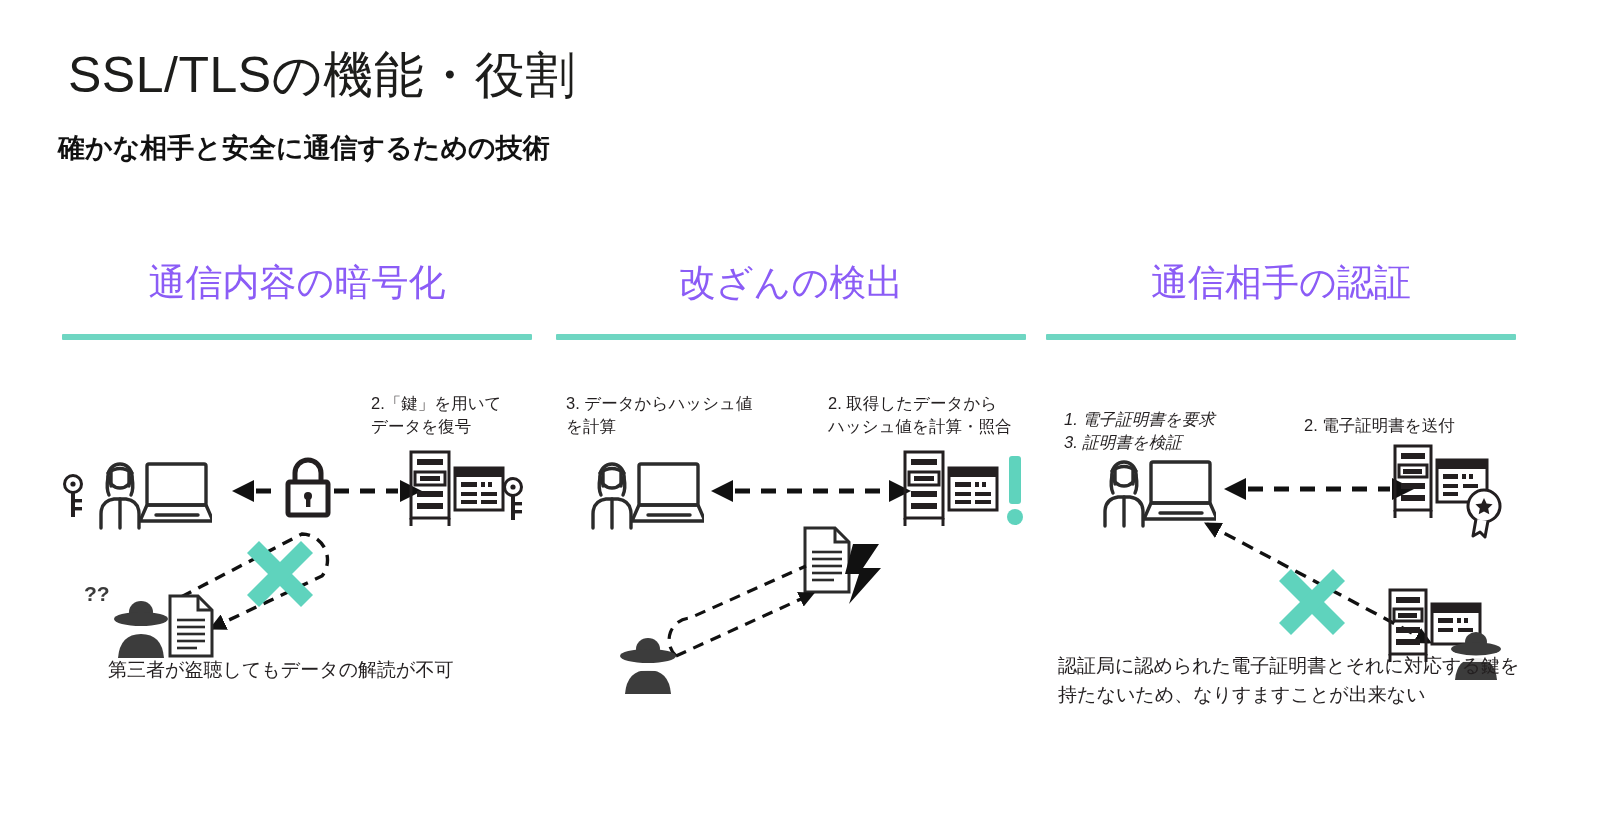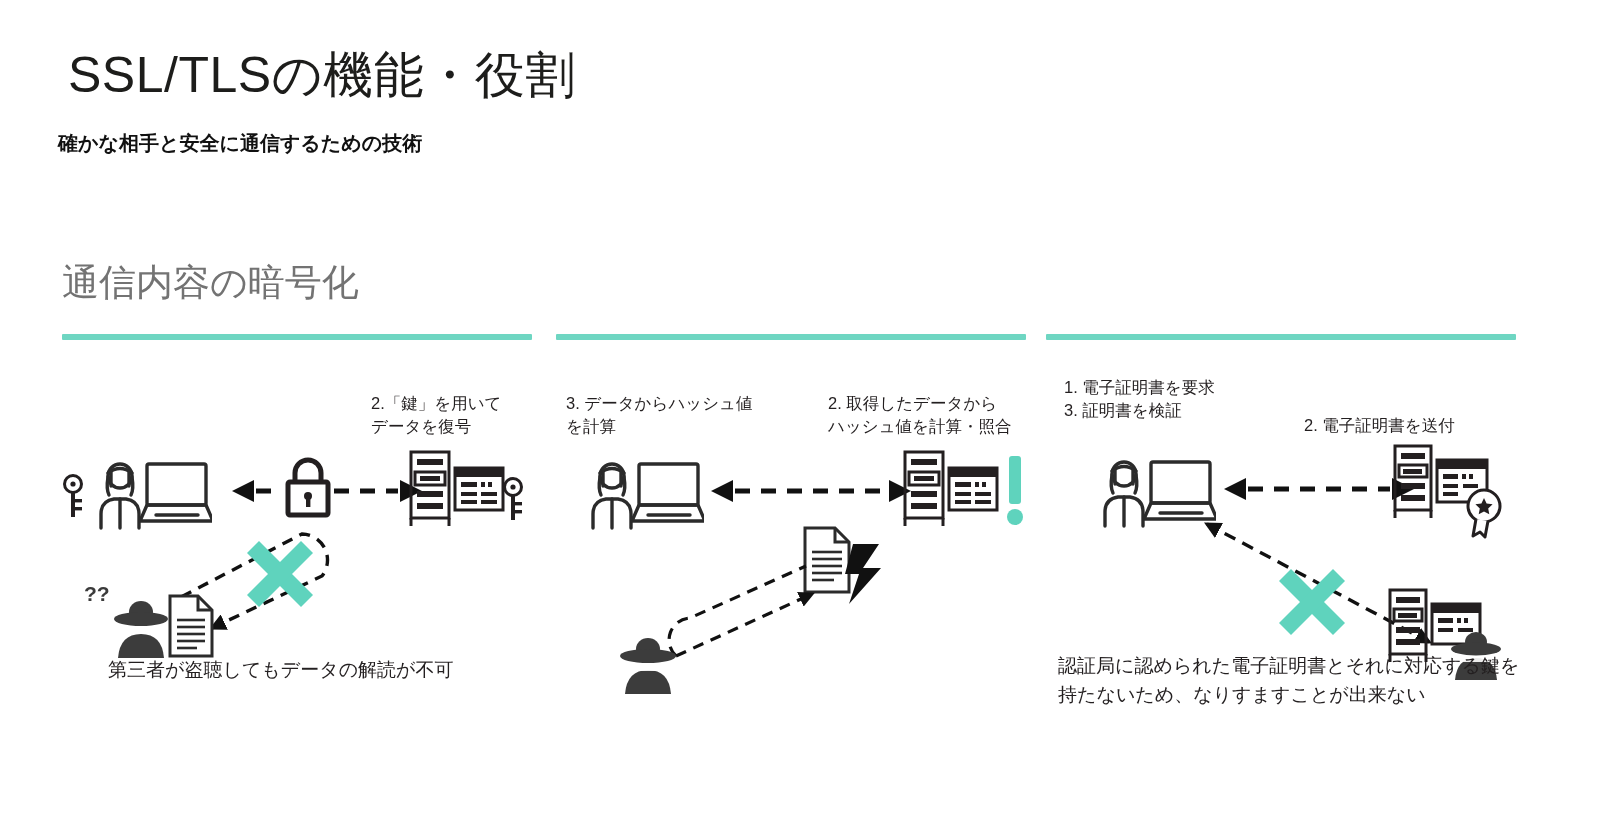"確かな相手と安全に通信するための技術" .slide-subtitle { font-size: 20px -> 27px }
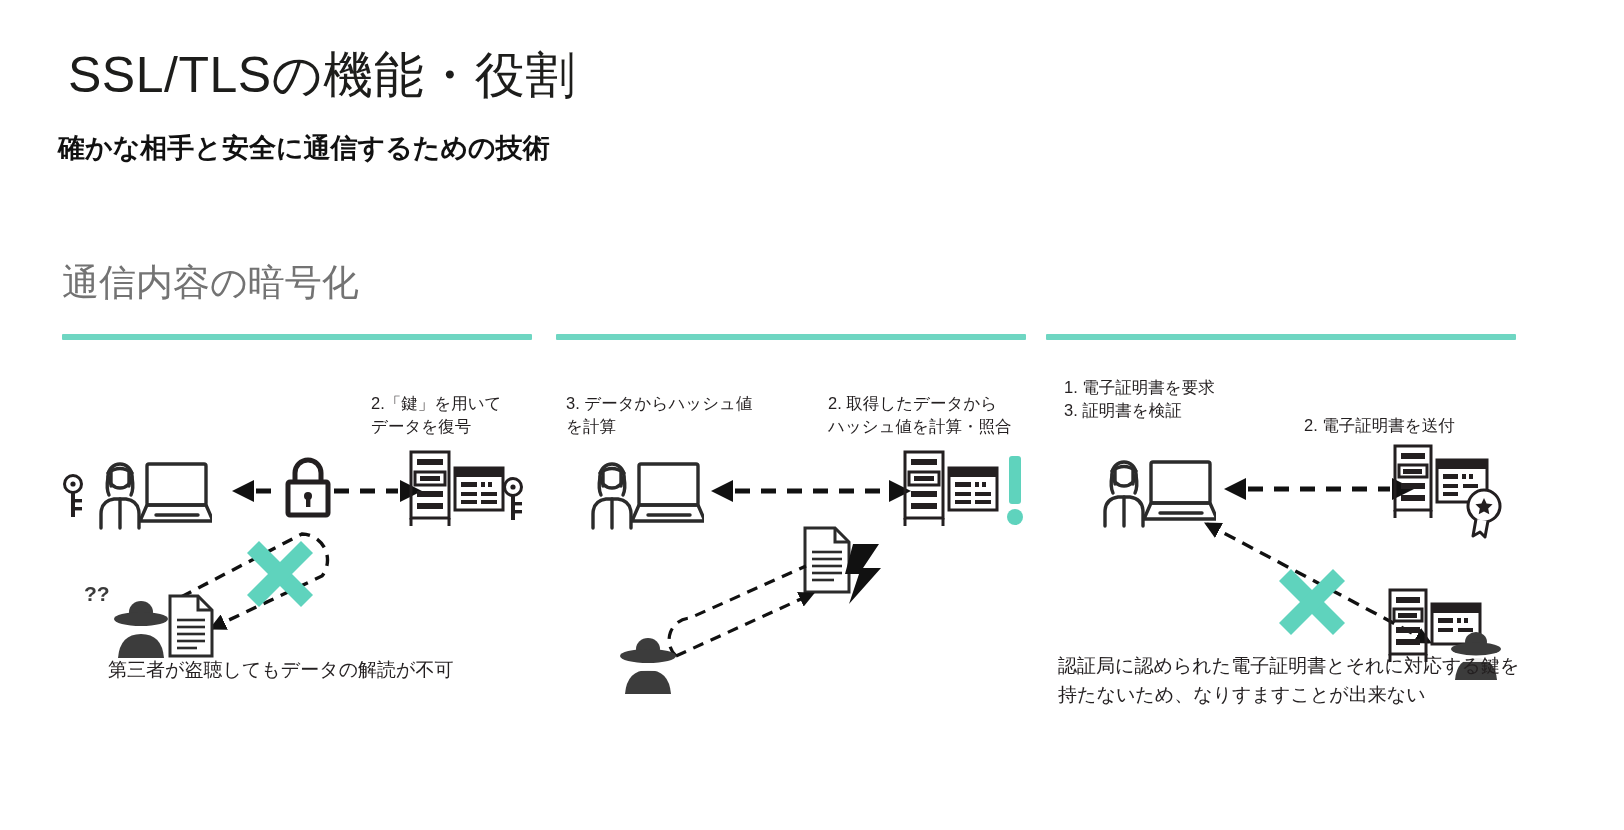"通信内容の暗号化" .col-title { color: #737373 -> #8b5cf6; text-align: left -> center }
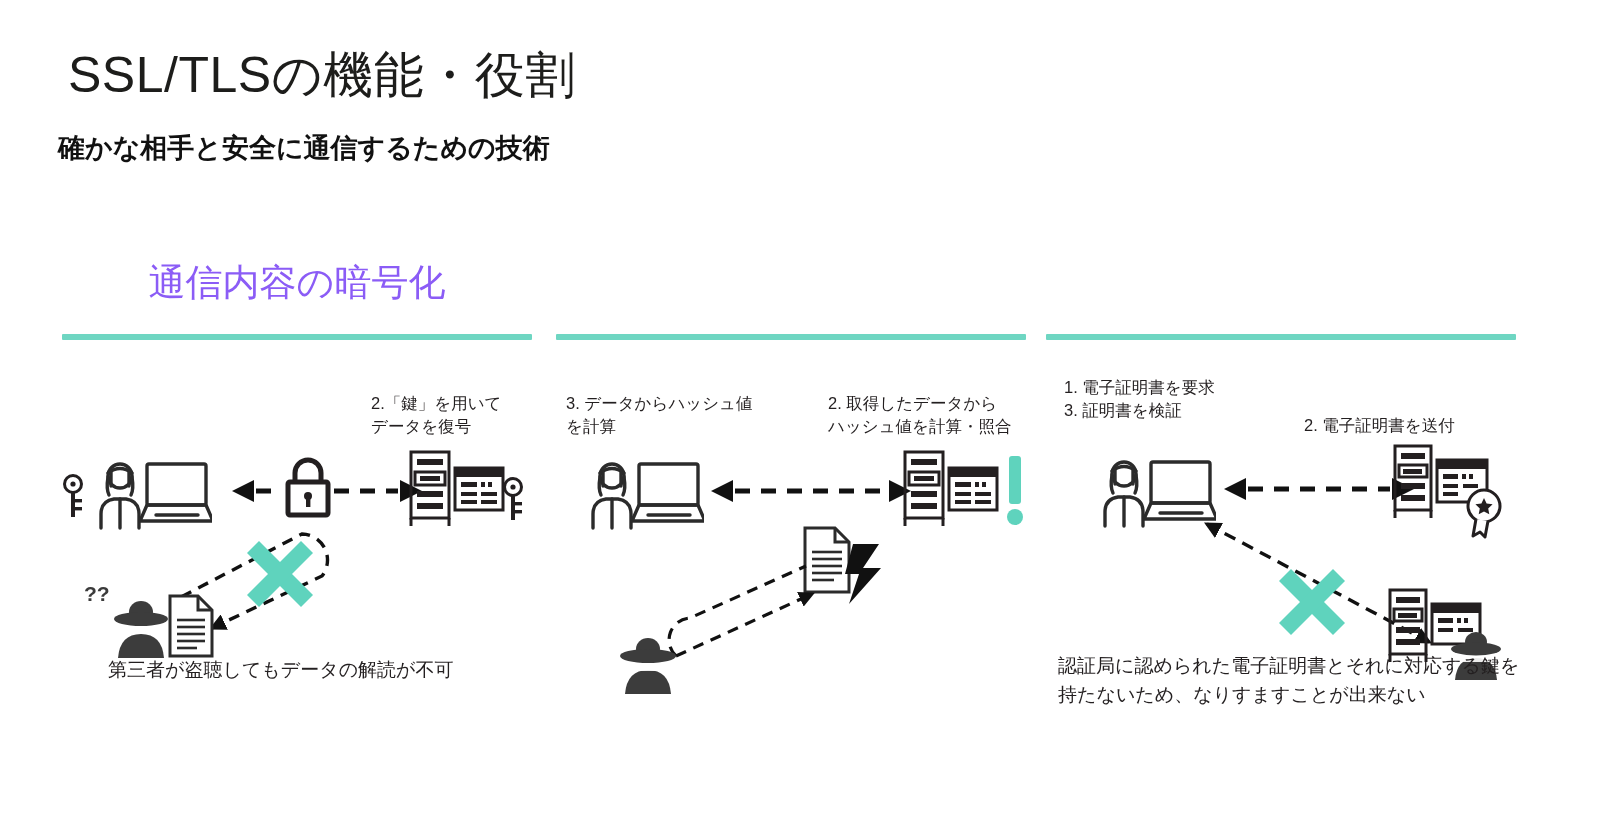"改ざんの検出" div.col-title { html: none -> <div>改ざんの検出</div> }
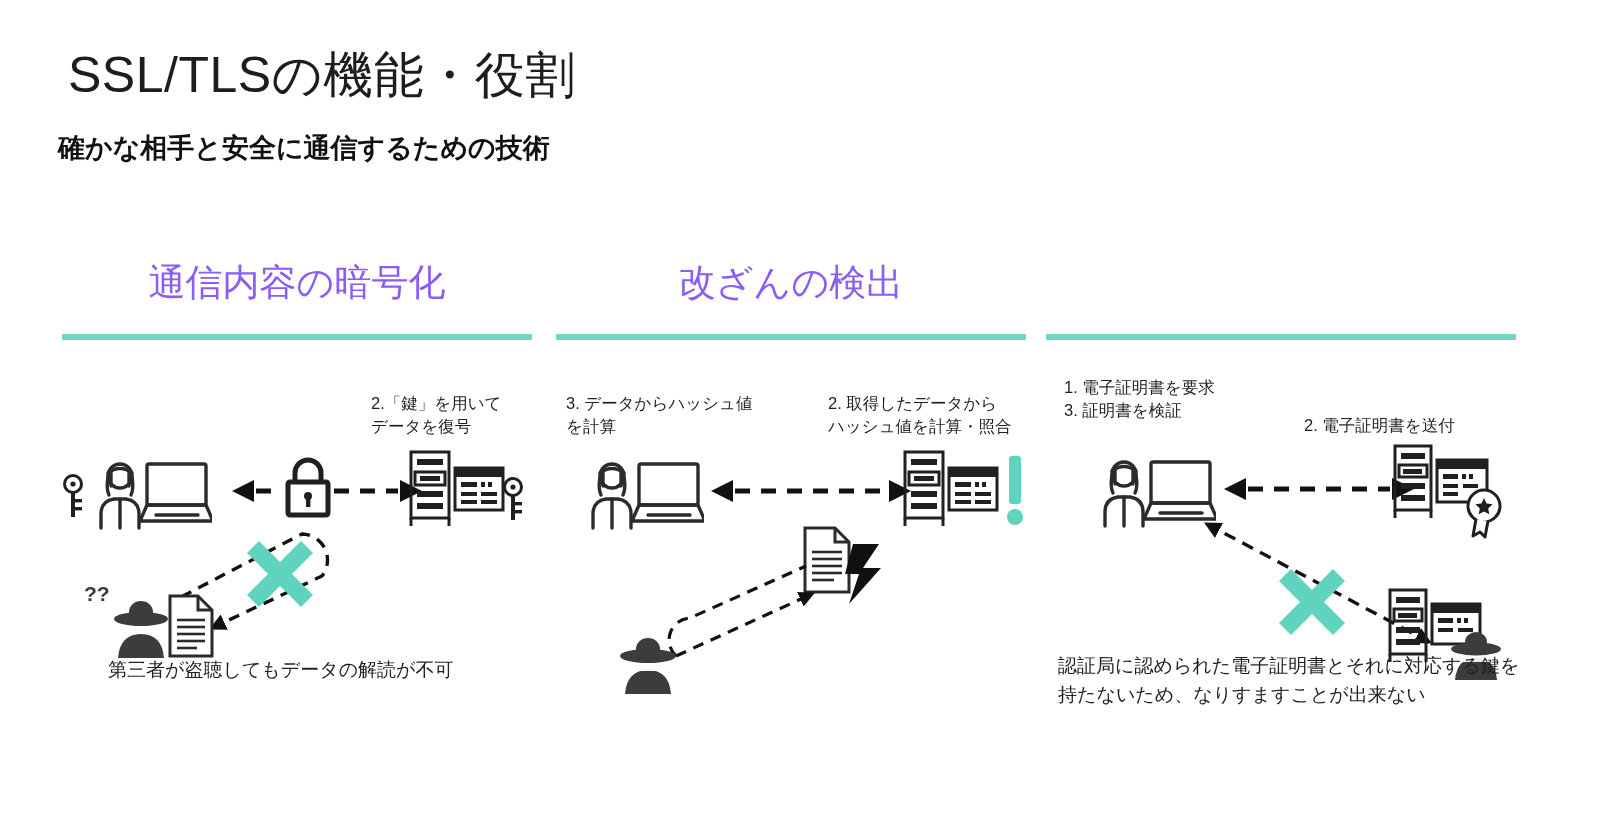"通信相手の認証" div.col-title { html: none -> <div>通信相手の認証</div> }
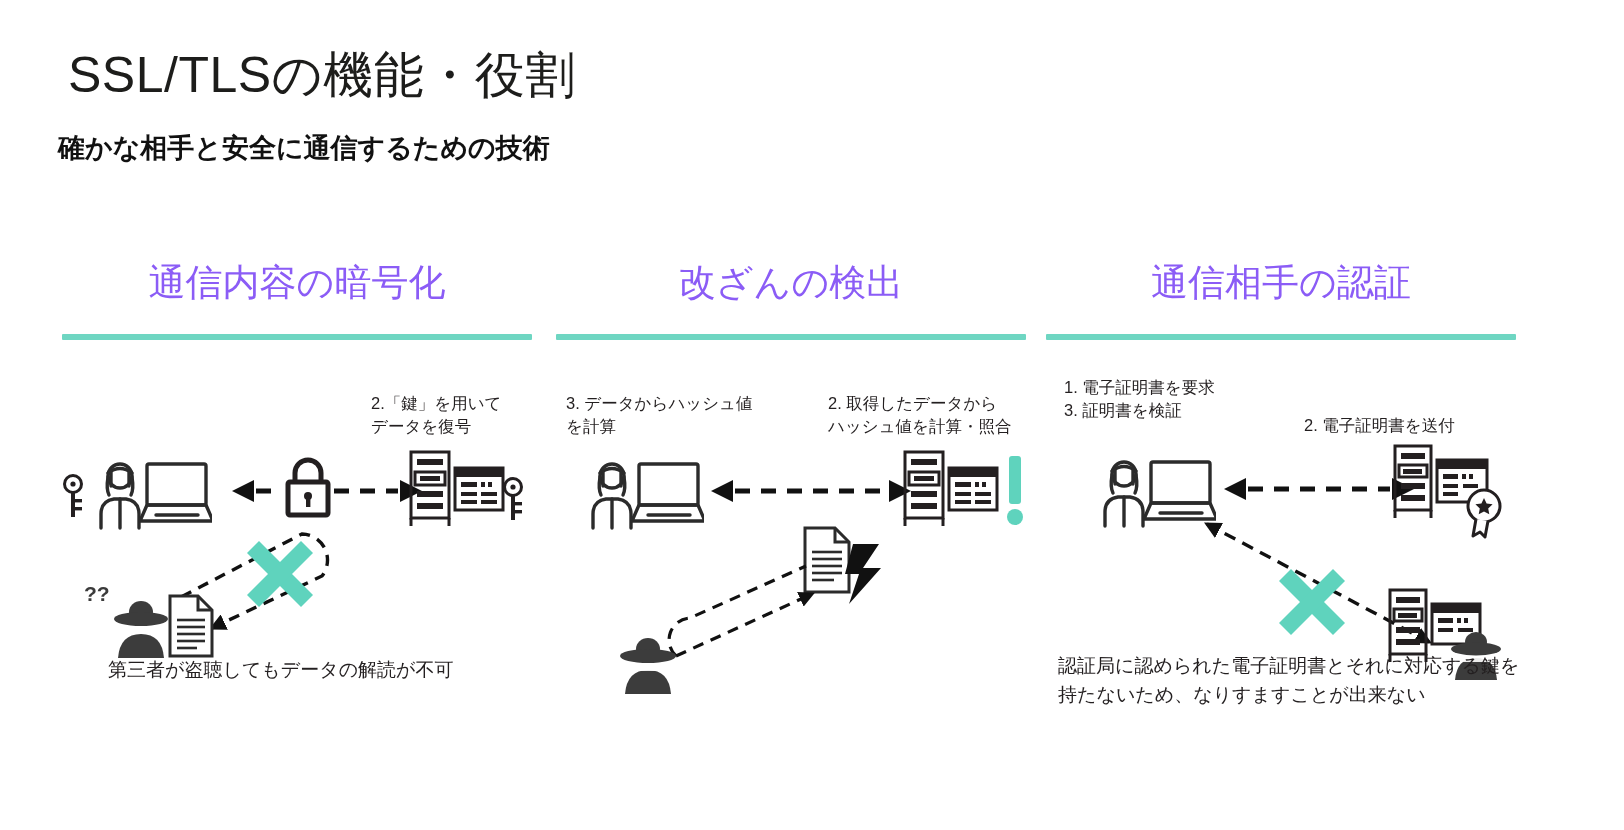"1. 電子証明書を要求" div.step-label { font-style: none -> italic; top: 118px -> 150px }
